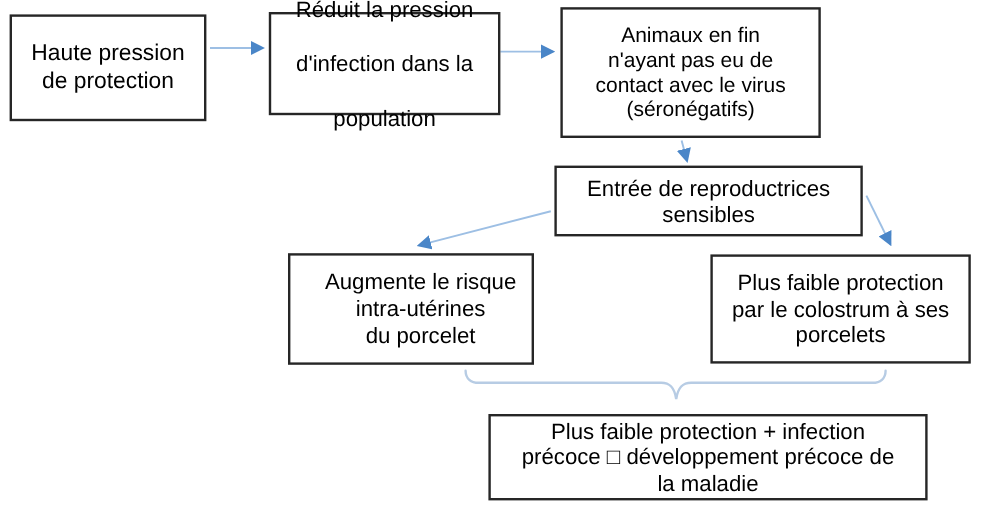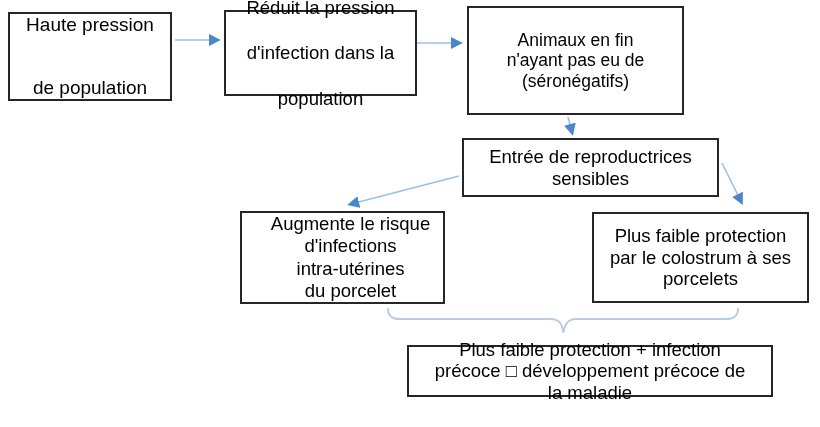"Haute pression" #box-haute-pression { justify-content: space-between -> none }
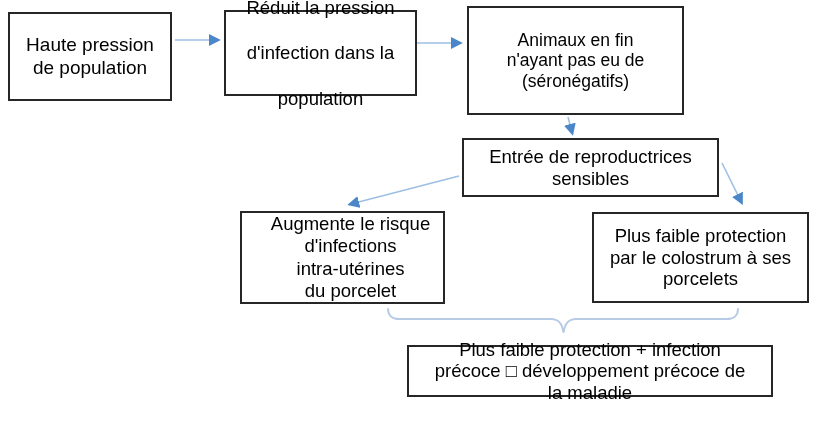"de population" span { text: population -> protection }
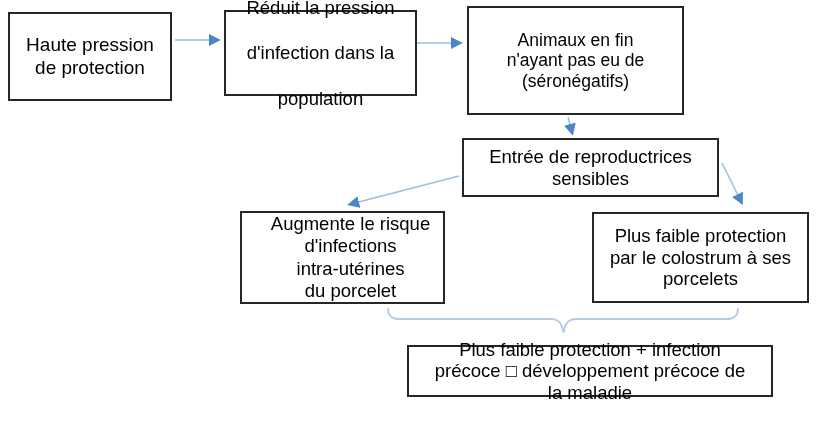"contact avec le virus" span { html: none -> <span>contact avec le virus</span> }
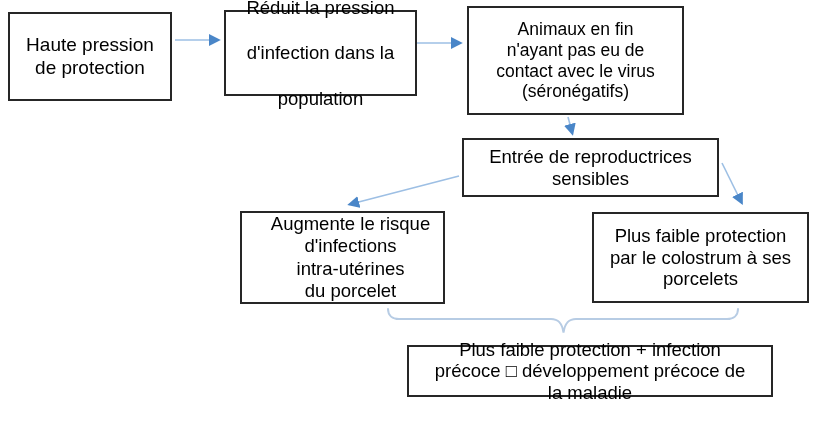"d'infections" span { html: <span>d'infections</span> -> none }
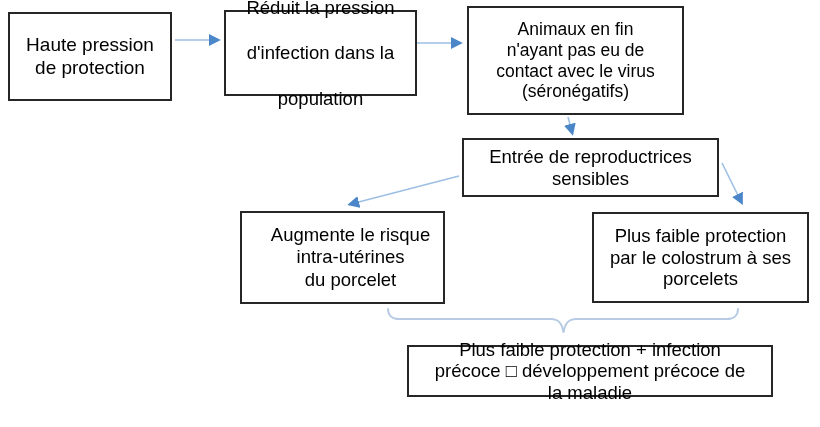"Plus faible protection + infection" #box-conclusion { height: 52px -> 72px }
